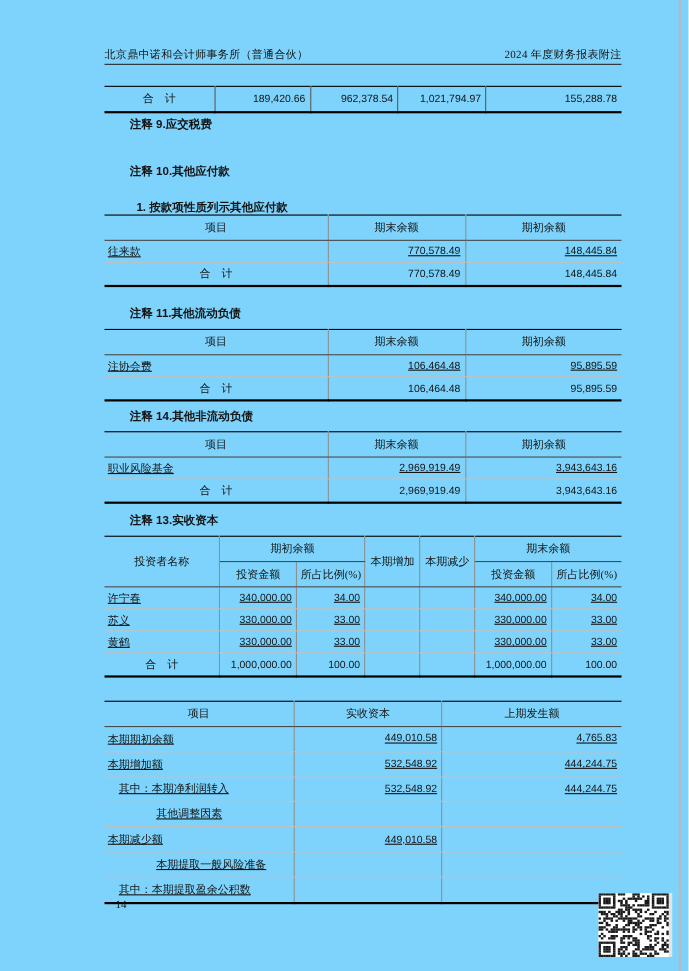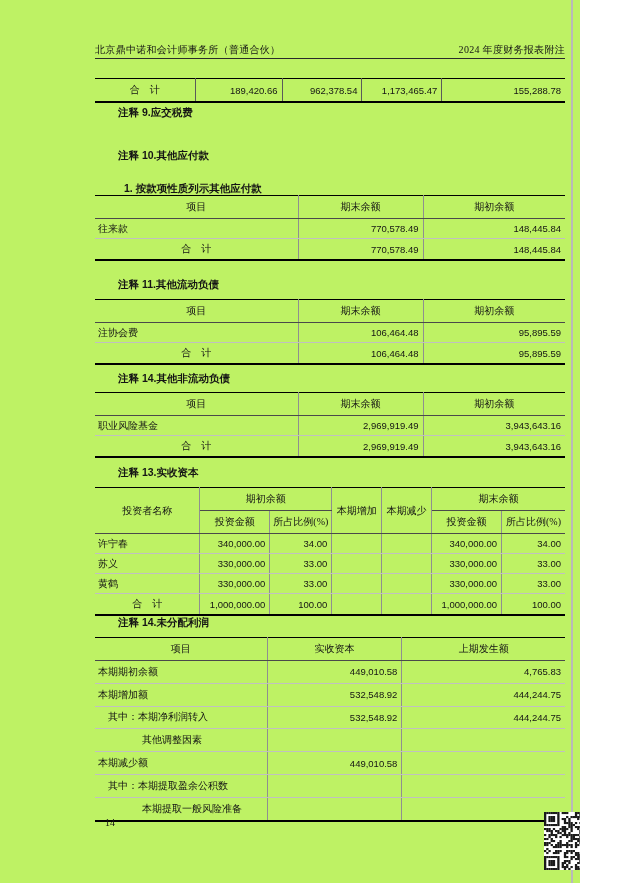"北京鼎中诺和会计师事务所（普通合伙）" .page { background: #bef264 -> #7dd3fc; width: 580px -> 626px }
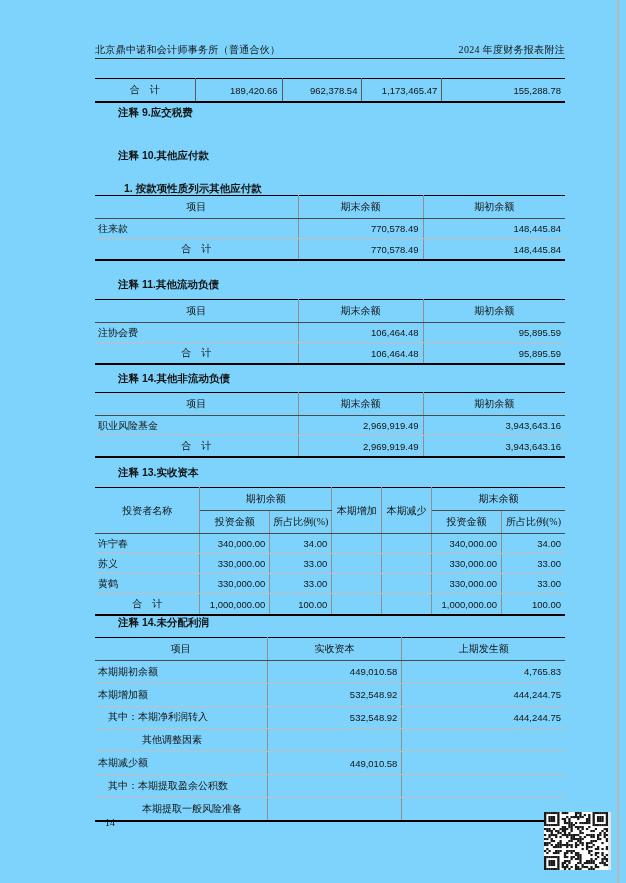"1,173,465.47" td.r { text: 1,173,465.47 -> 1,021,794.97 }
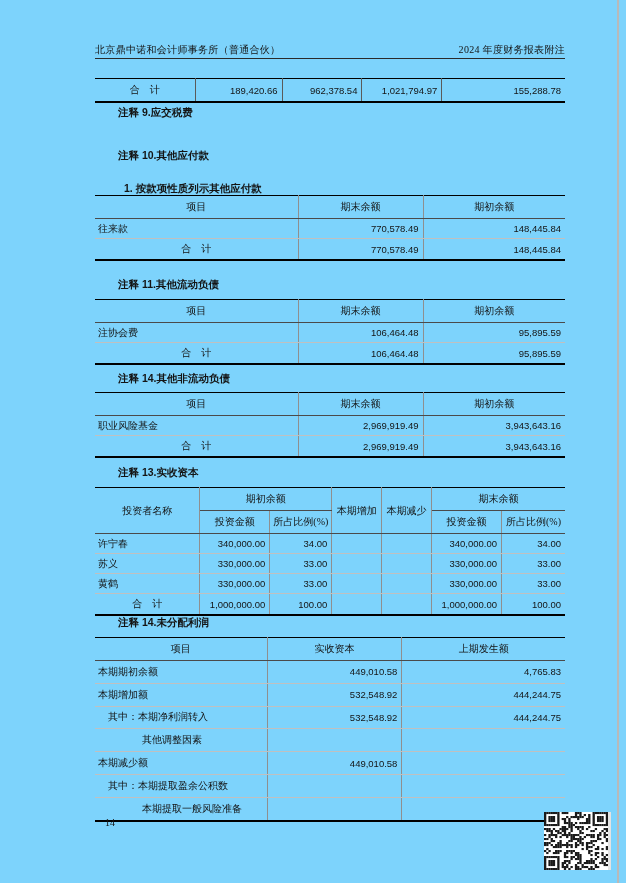"往来款" .drow td { text-decoration: none -> underline }
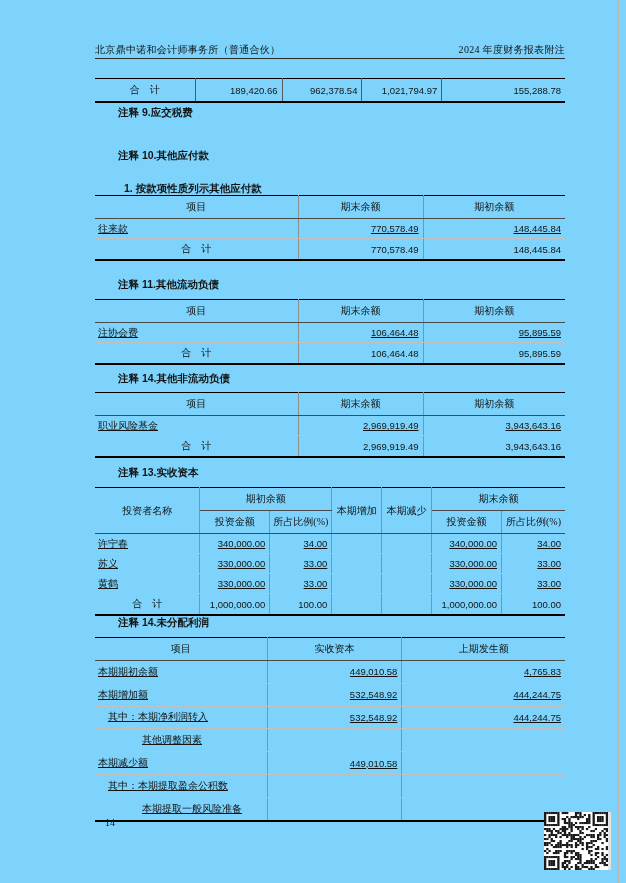"注释 14.未分配利润" div.heading { html: <div>注释 14.未分配利润</div> -> none }
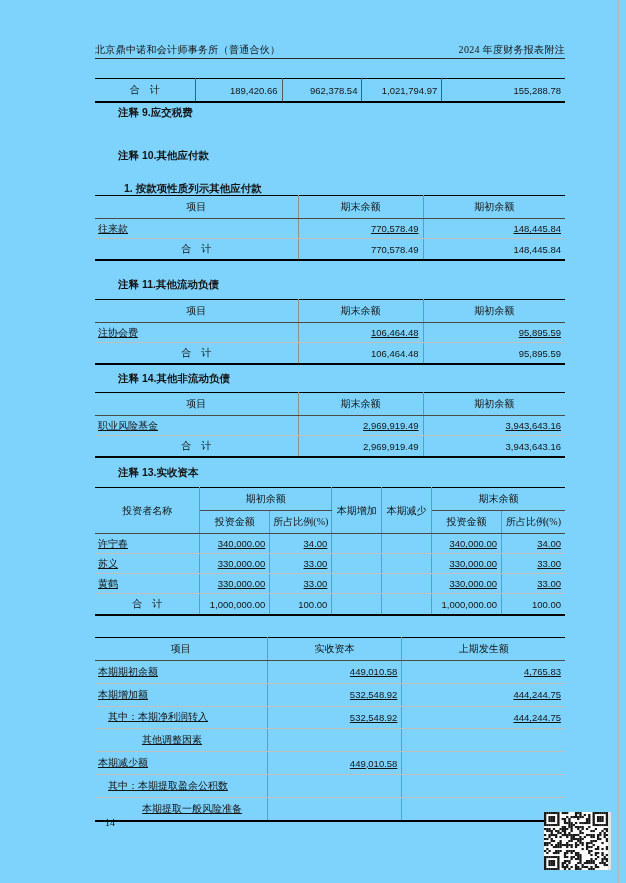"其中：本期提取盈余公积数" tr.drow { order: before "本期提取一般风险准备" -> after "本期提取一般风险准备" }
